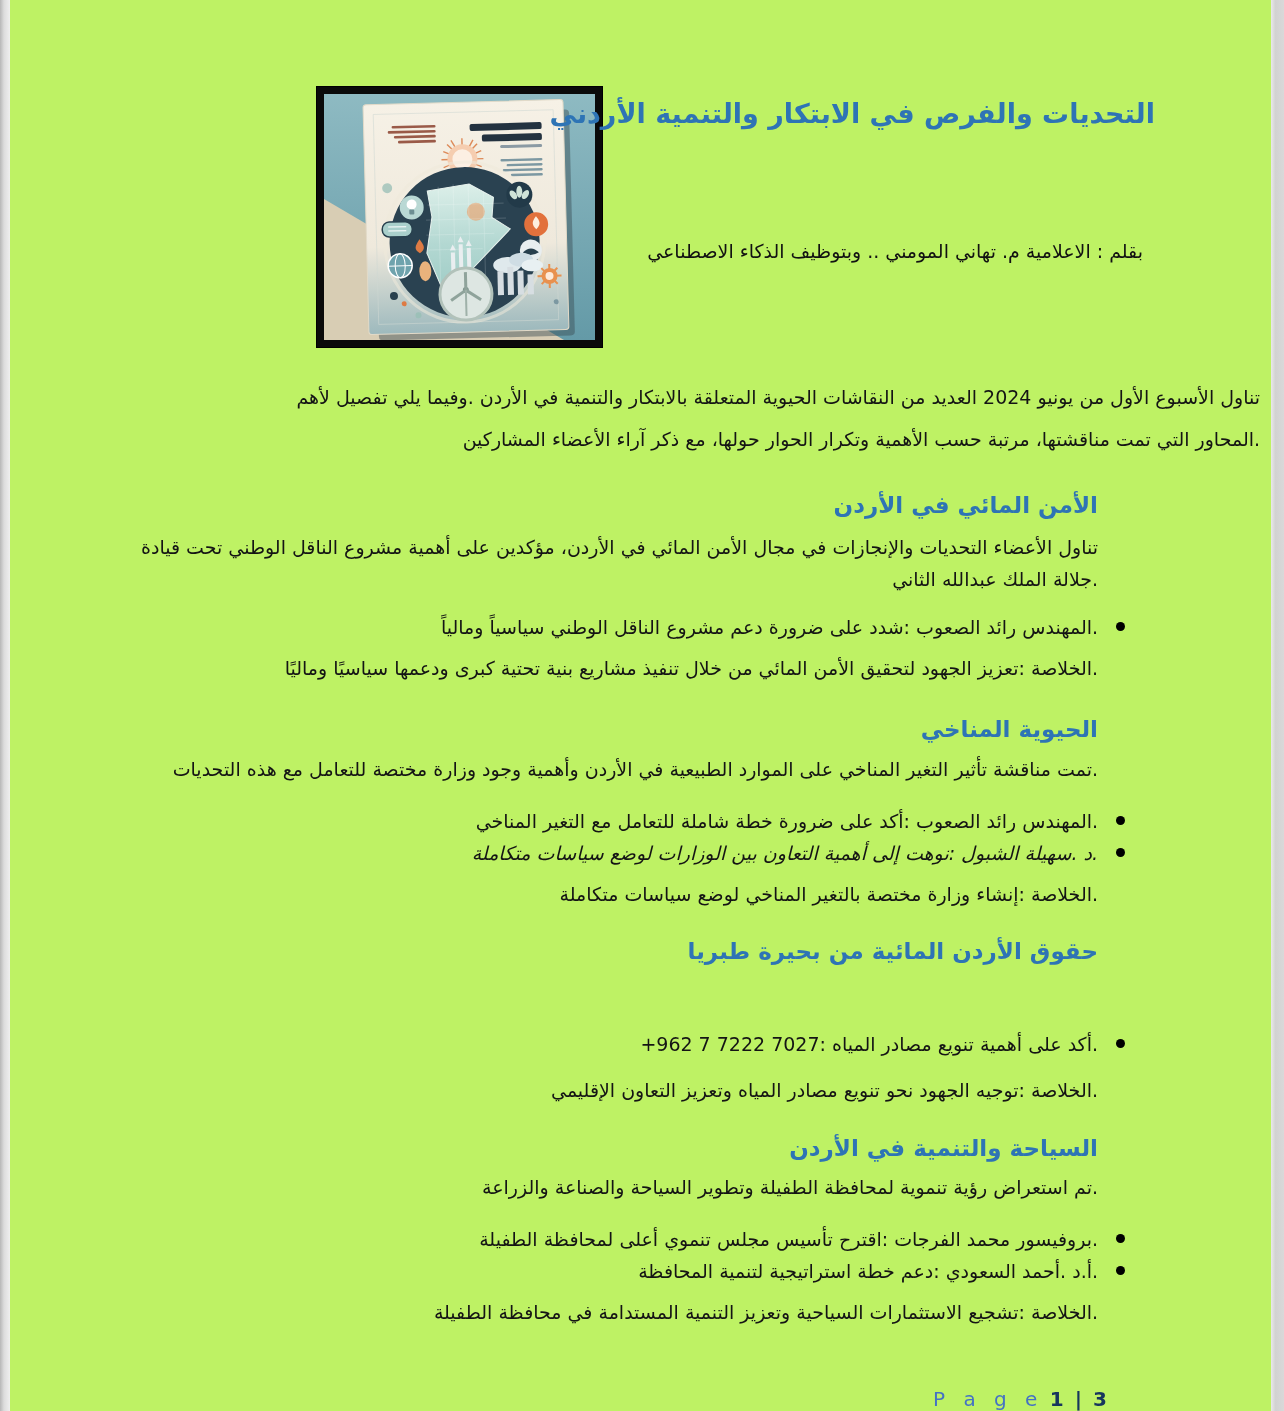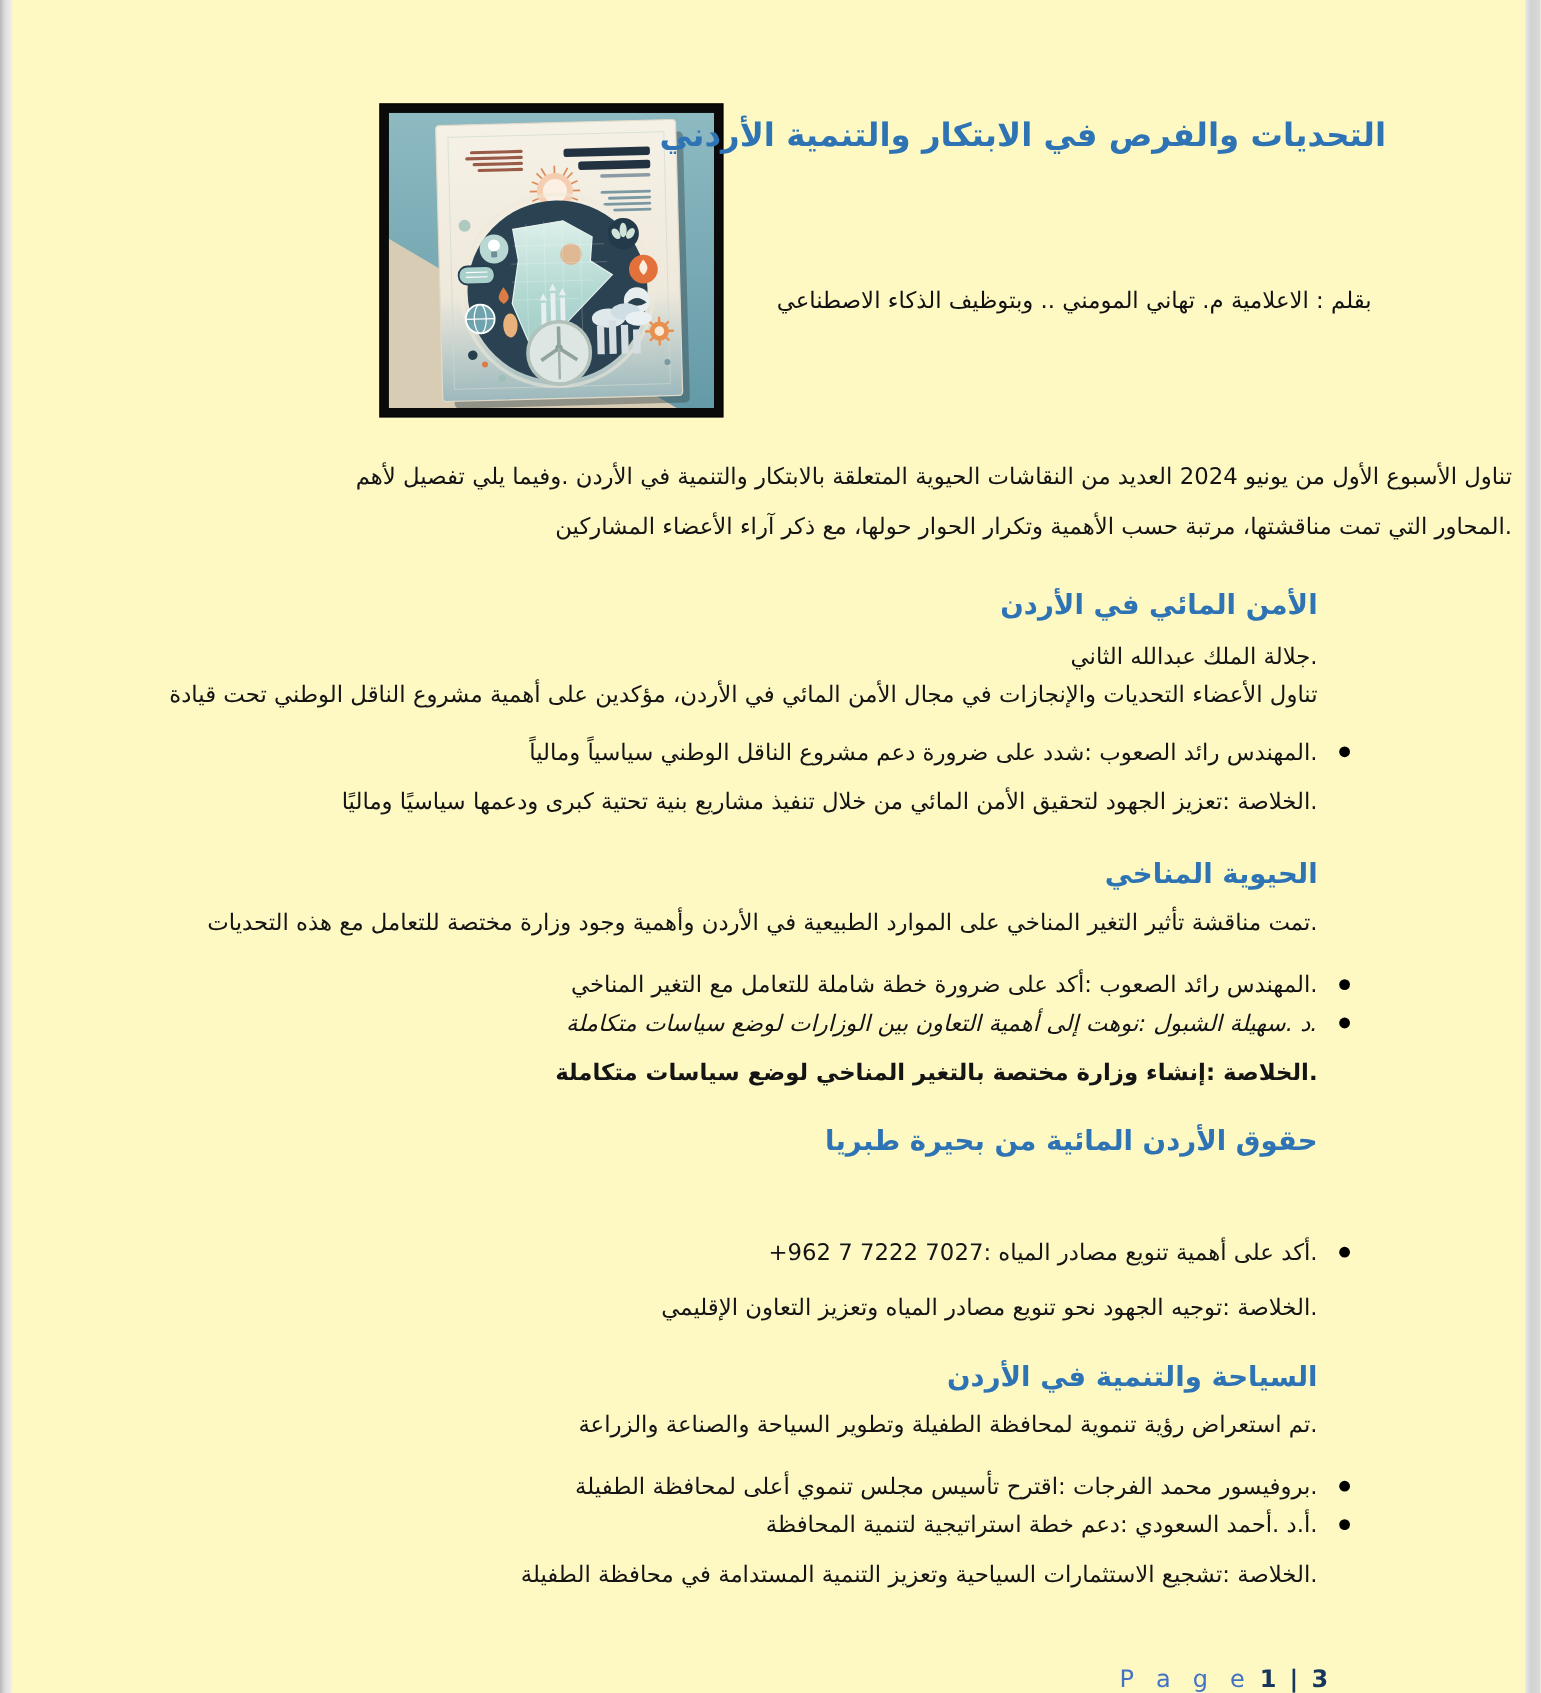"التحديات والفرص في الابتكار والتنمية" .screen { background: #fef9c3 -> #bef264 }
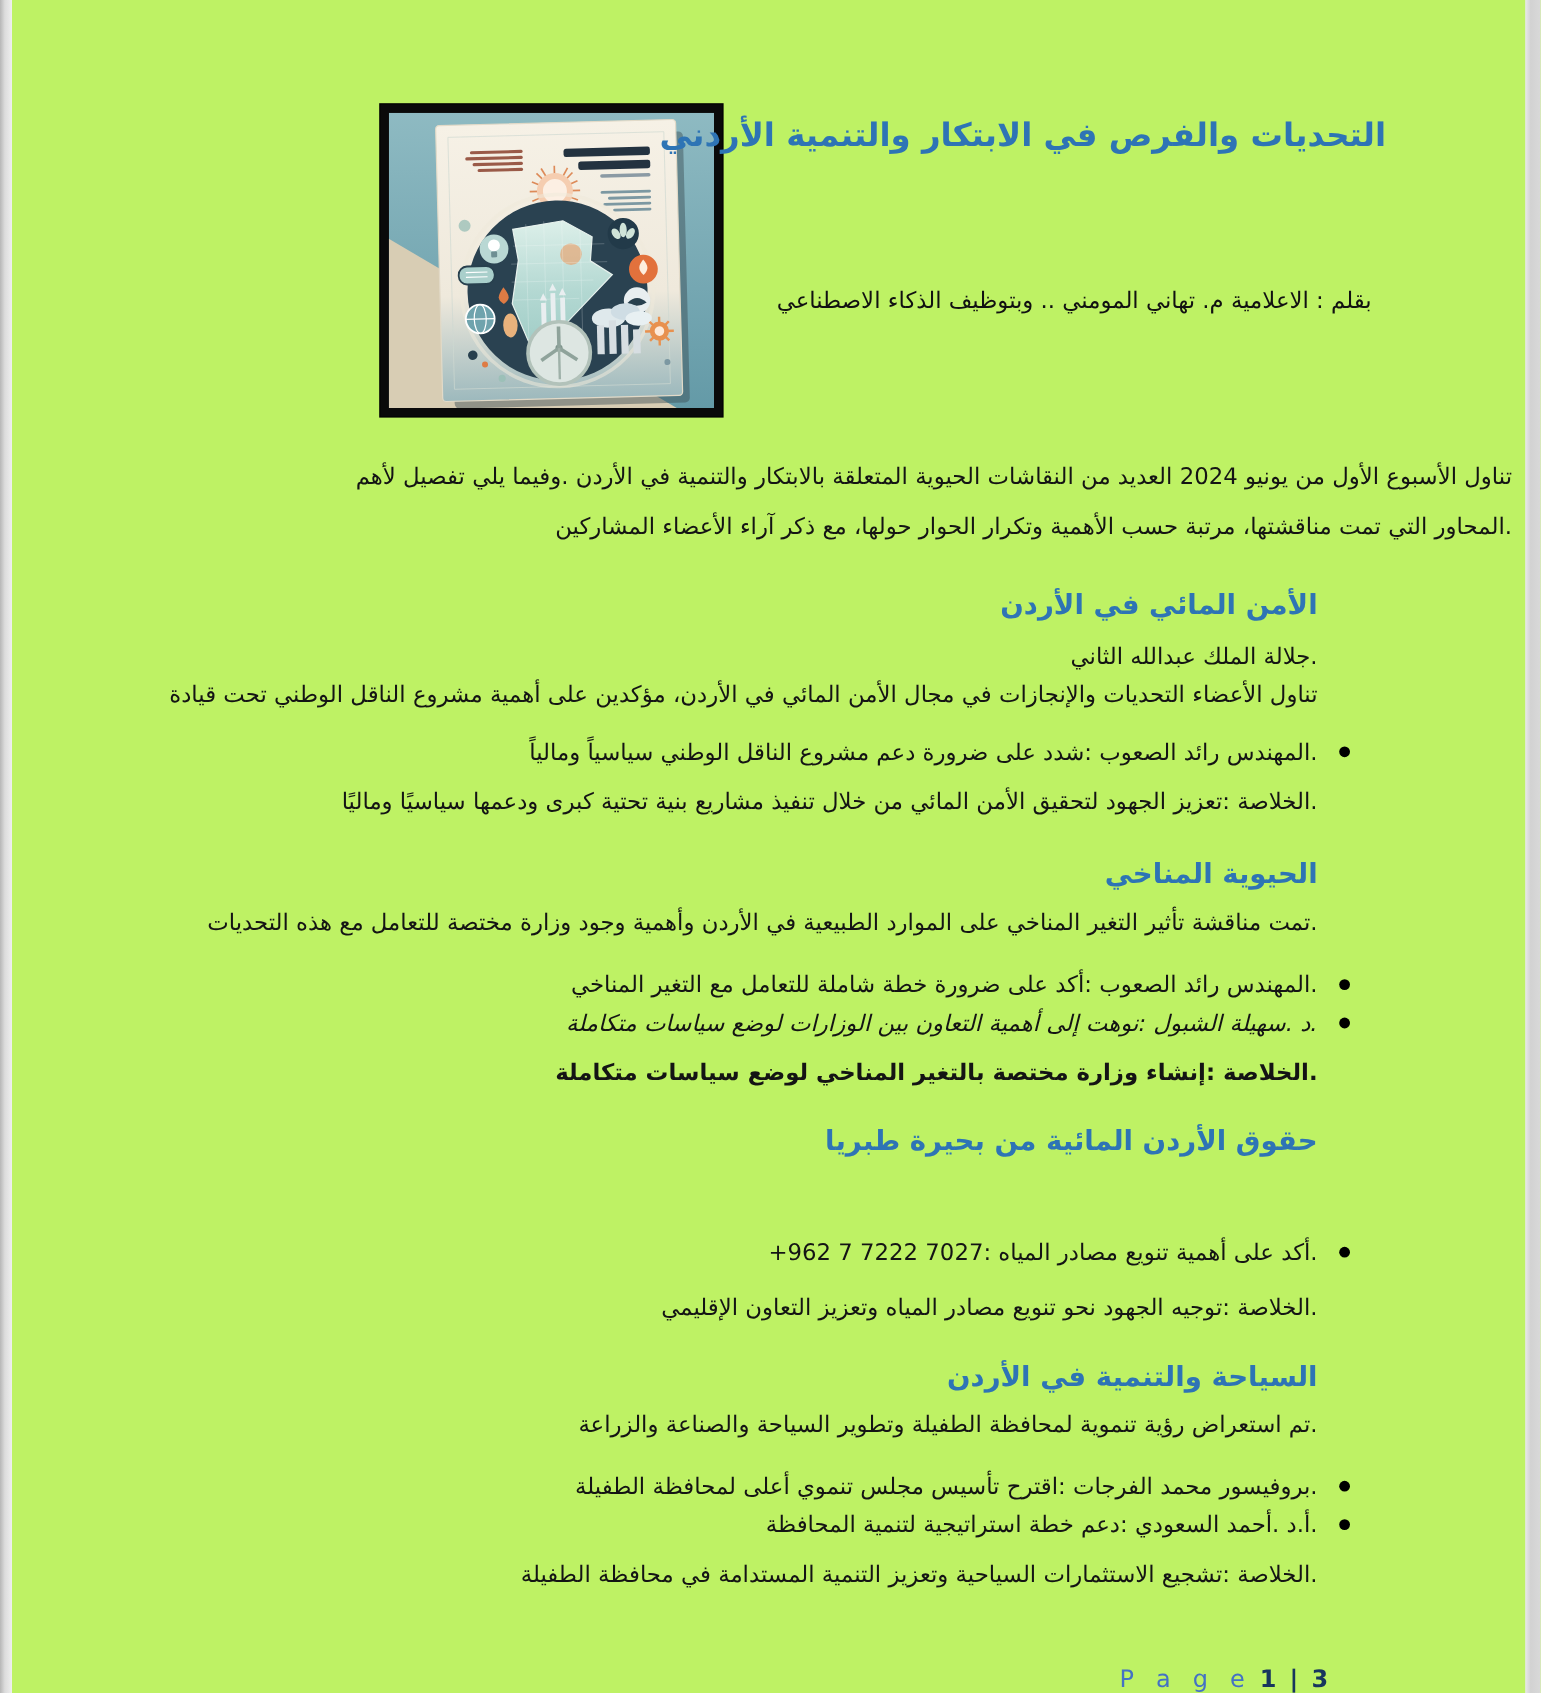".جلالة الملك عبدالله الثاني" div.rtl { order: before "تناول الأعضاء التحديات والإنجازات في" -> after "تناول الأعضاء التحديات والإنجازات في" }
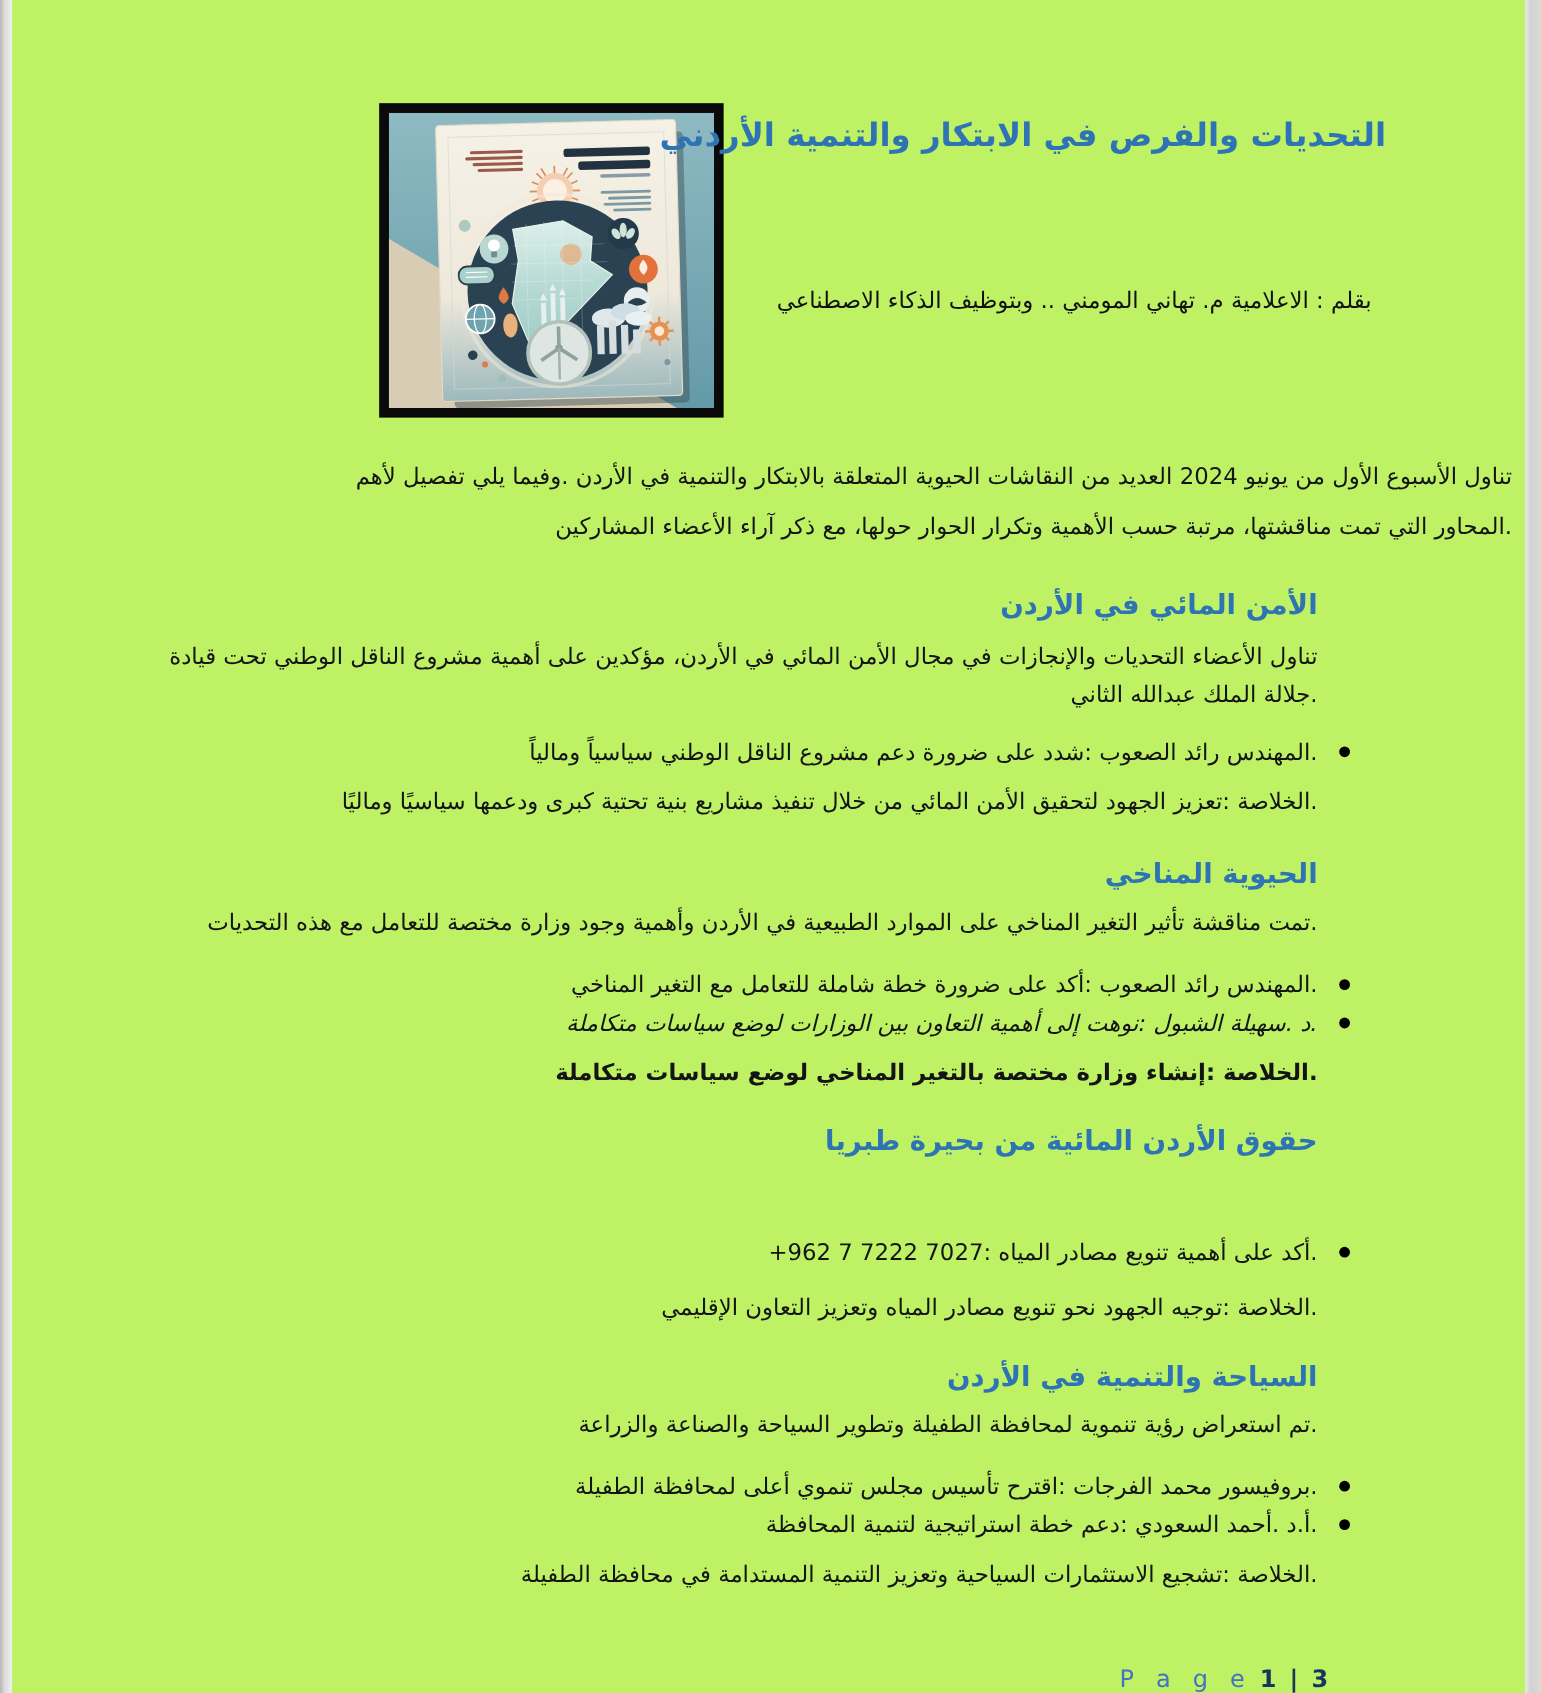".الخلاصة :إنشاء وزارة مختصة بالتغير" div.abs { font-weight: bold -> none }
